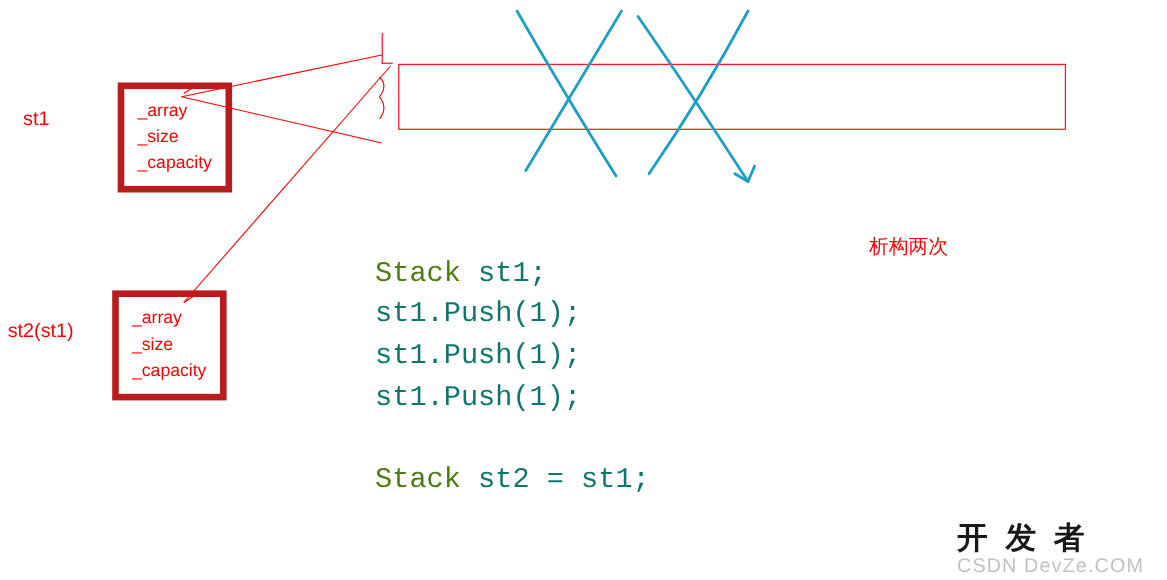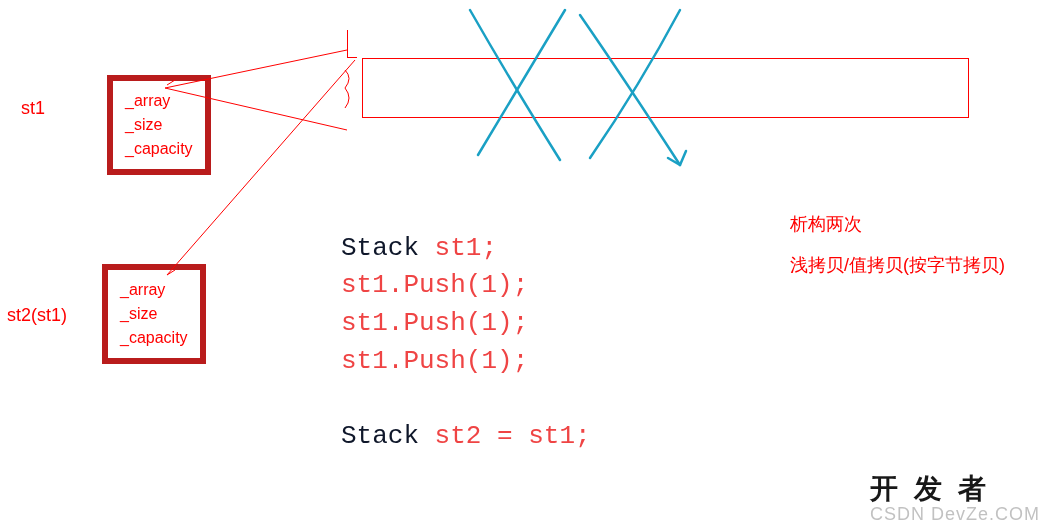"析构两次" div { margin-bottom: 12px -> 22px }
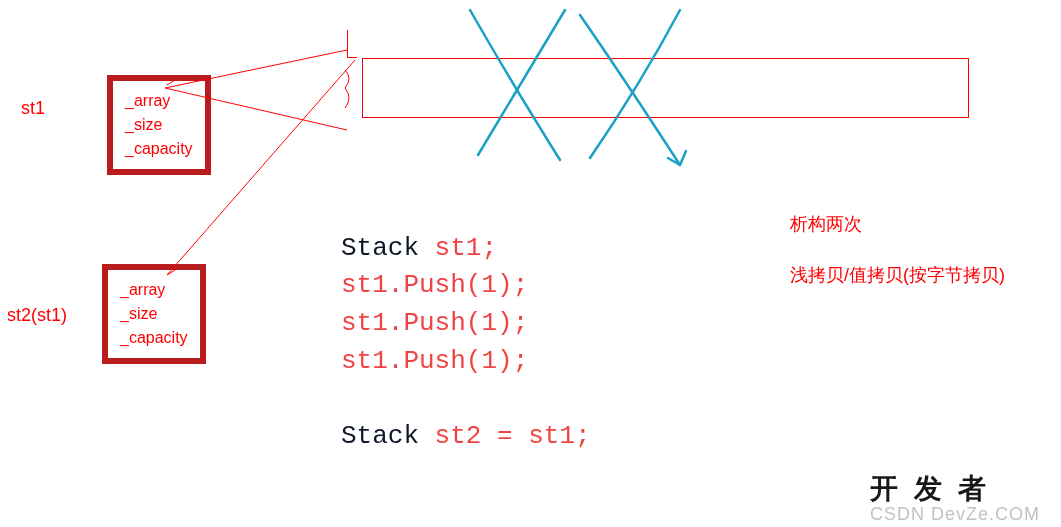"Stack" .teal-text { color: #0f172a -> #4d7c0f }
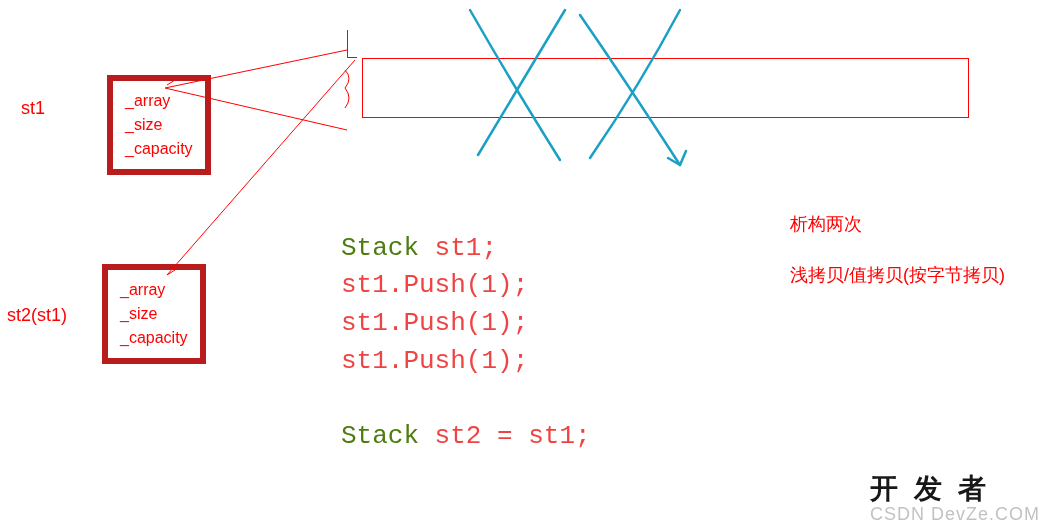"st1;" .black-text { color: #ef4444 -> #0f766e }
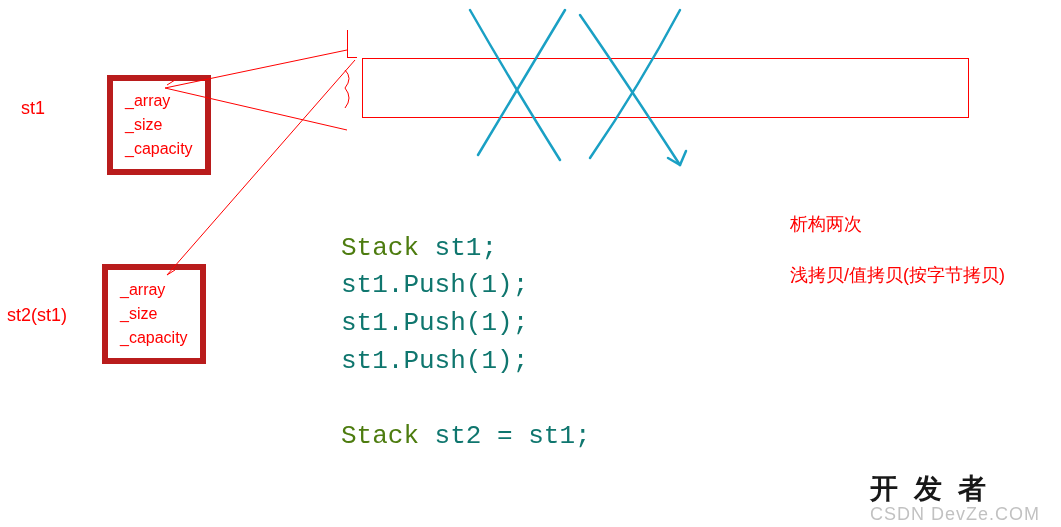"浅拷贝/值拷贝(按字节拷贝)" div { html: <div>浅拷贝/值拷贝(按字节拷贝)</div> -> none }
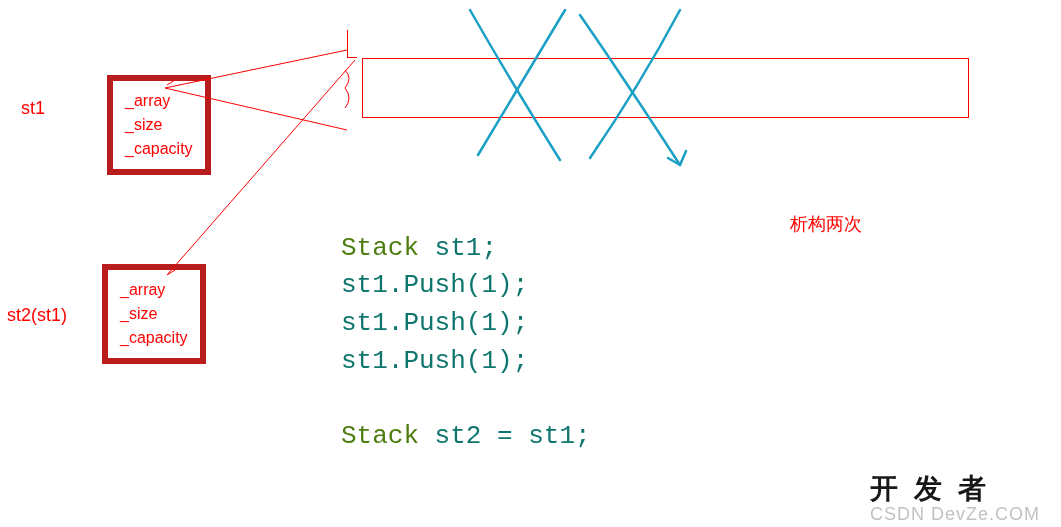"st2(st1)" div.struct-label { top: 305px -> 290px }
